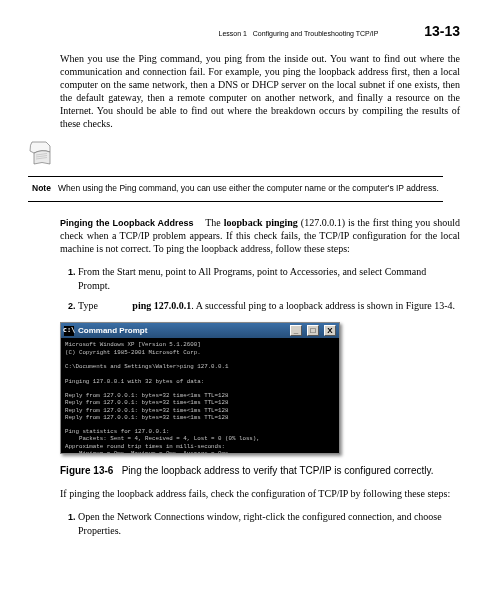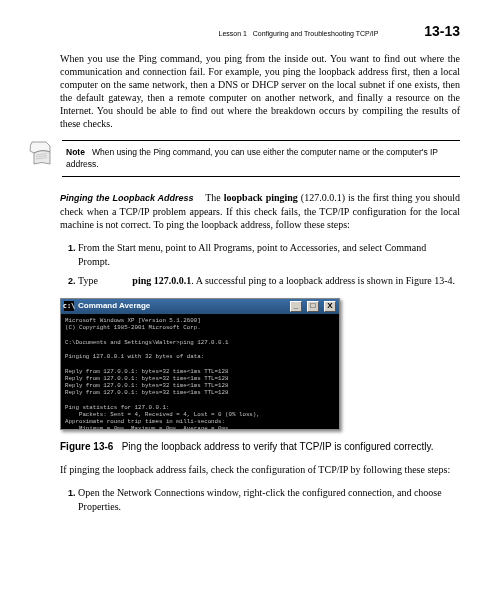"Note When using the Ping" .note-row { flex-direction: none -> column }
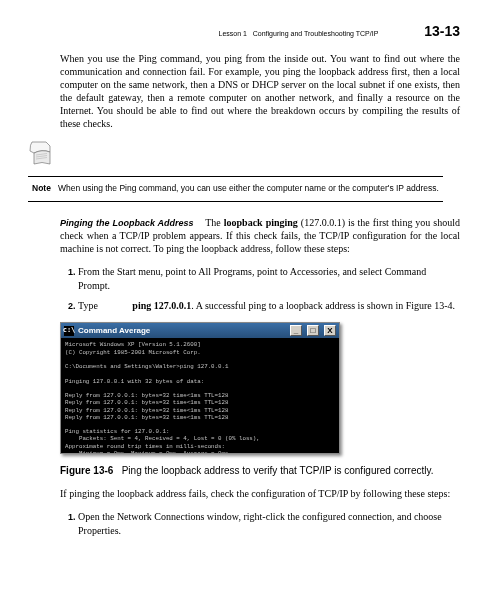"Pinging the Loopback Address" .subhead .sh { font-style: italic -> none }
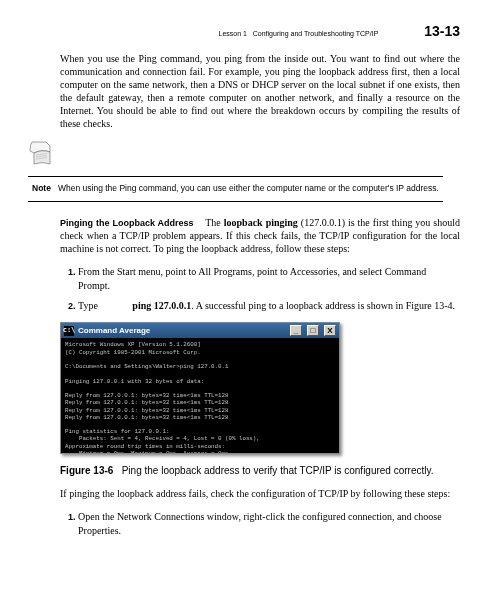"Command Average" span { text: Average -> Prompt }
